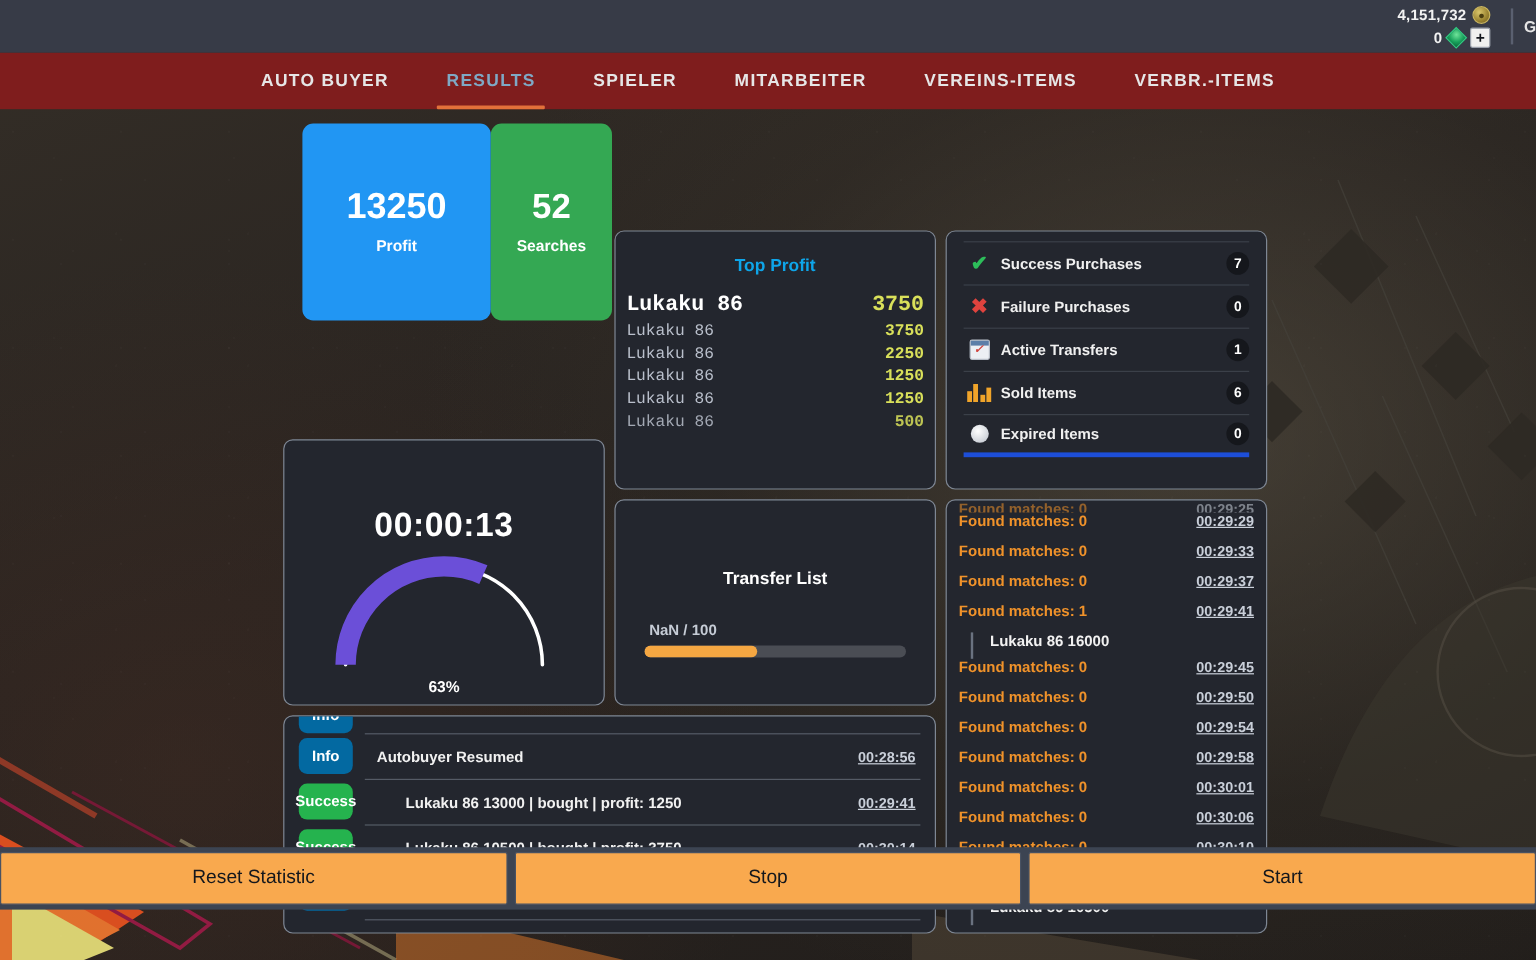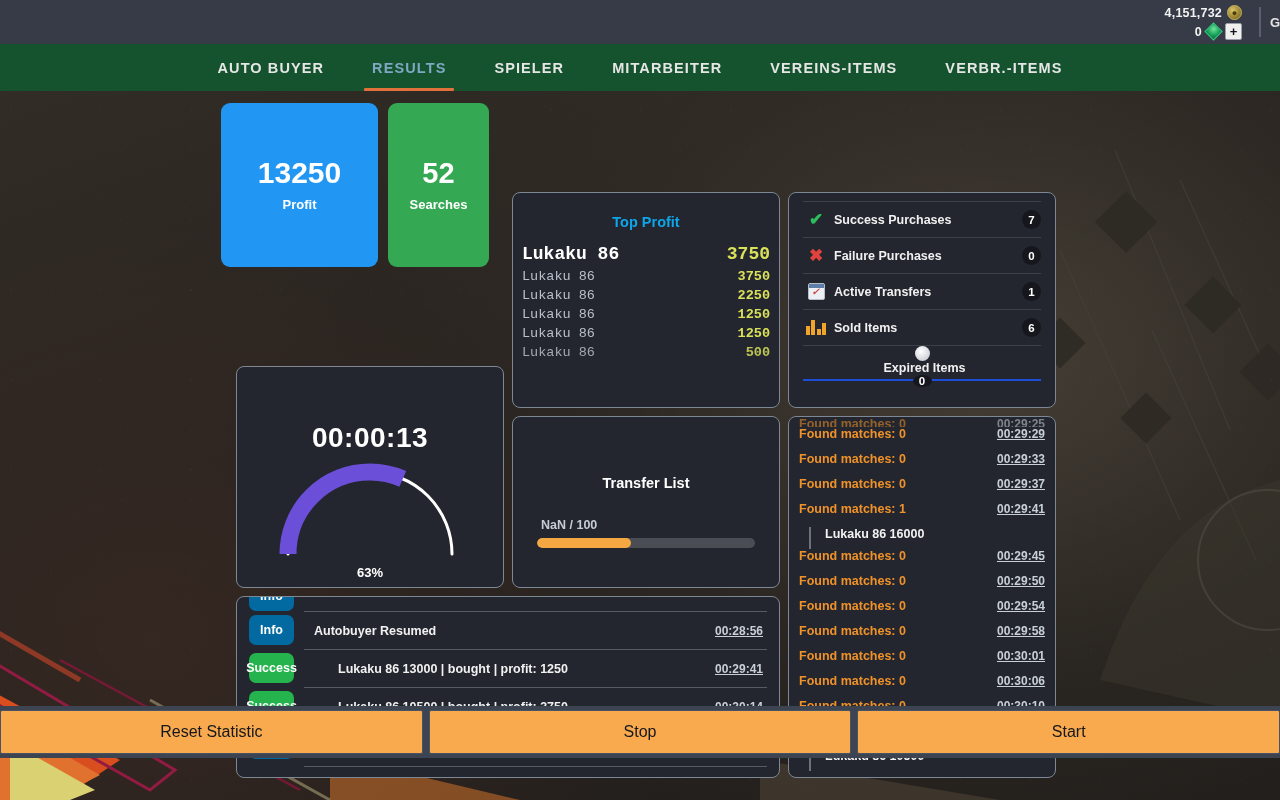"AUTO BUYER" .nav { background: #14532d -> #7f1d1d }
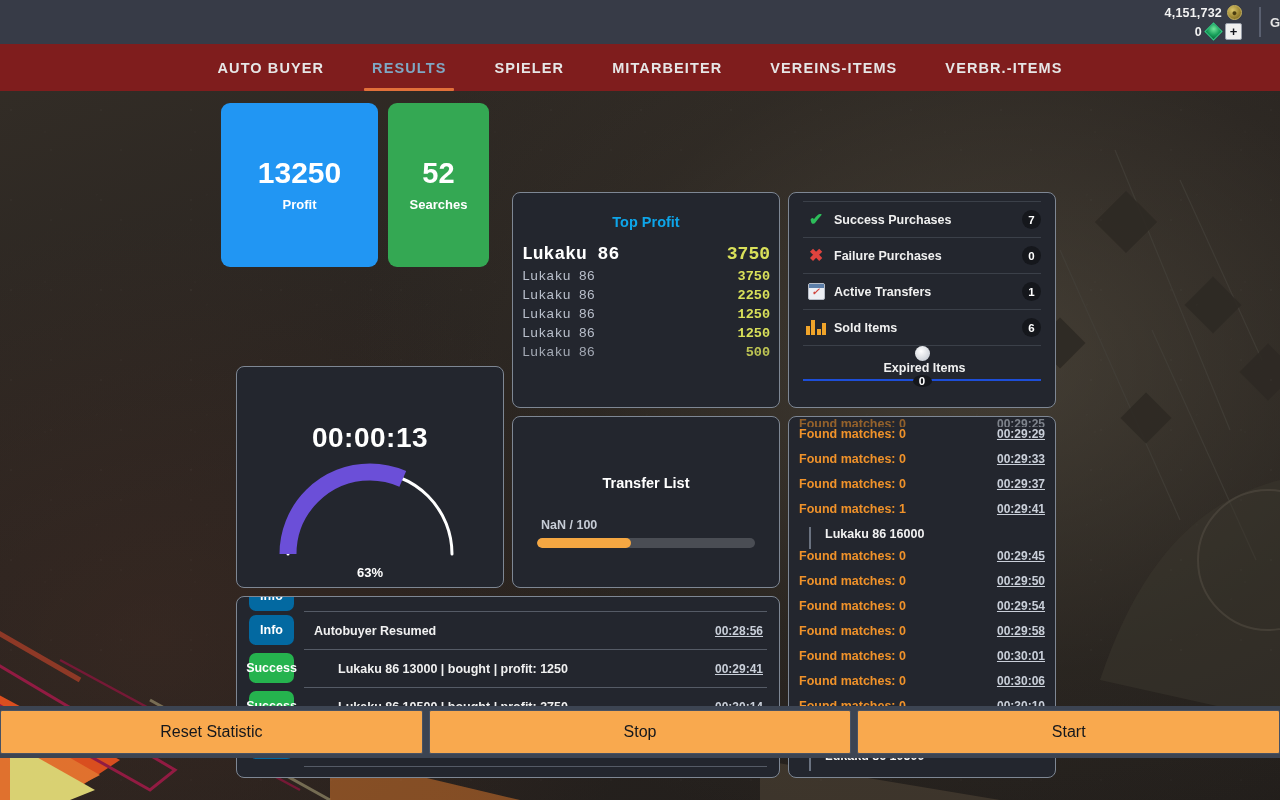"13250" .kpi-row { gap: 10px -> none; left: 221px -> 252px }
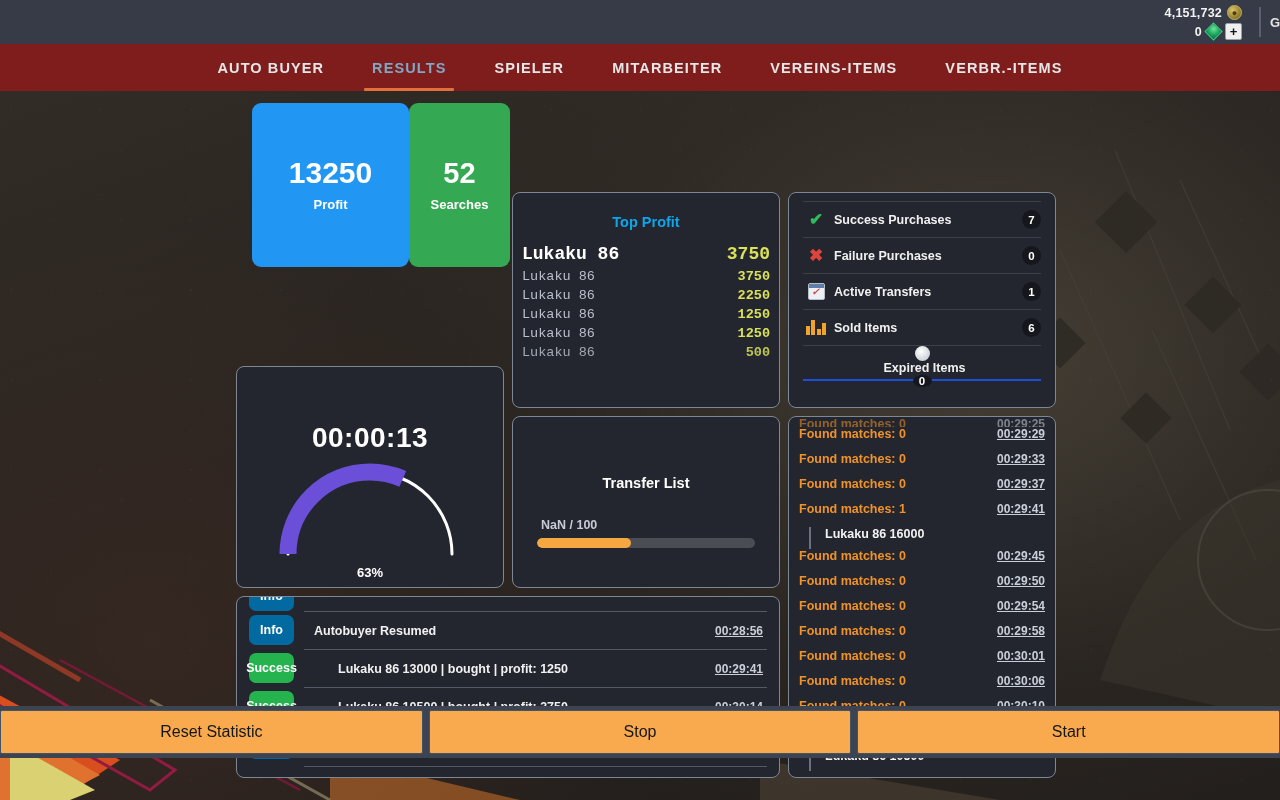"Expired Items" .stats-panel .stat-row:last-child { border-bottom: 2px solid #1d4ed8 -> 4px solid #1d4ed8; flex-direction: column -> none }
